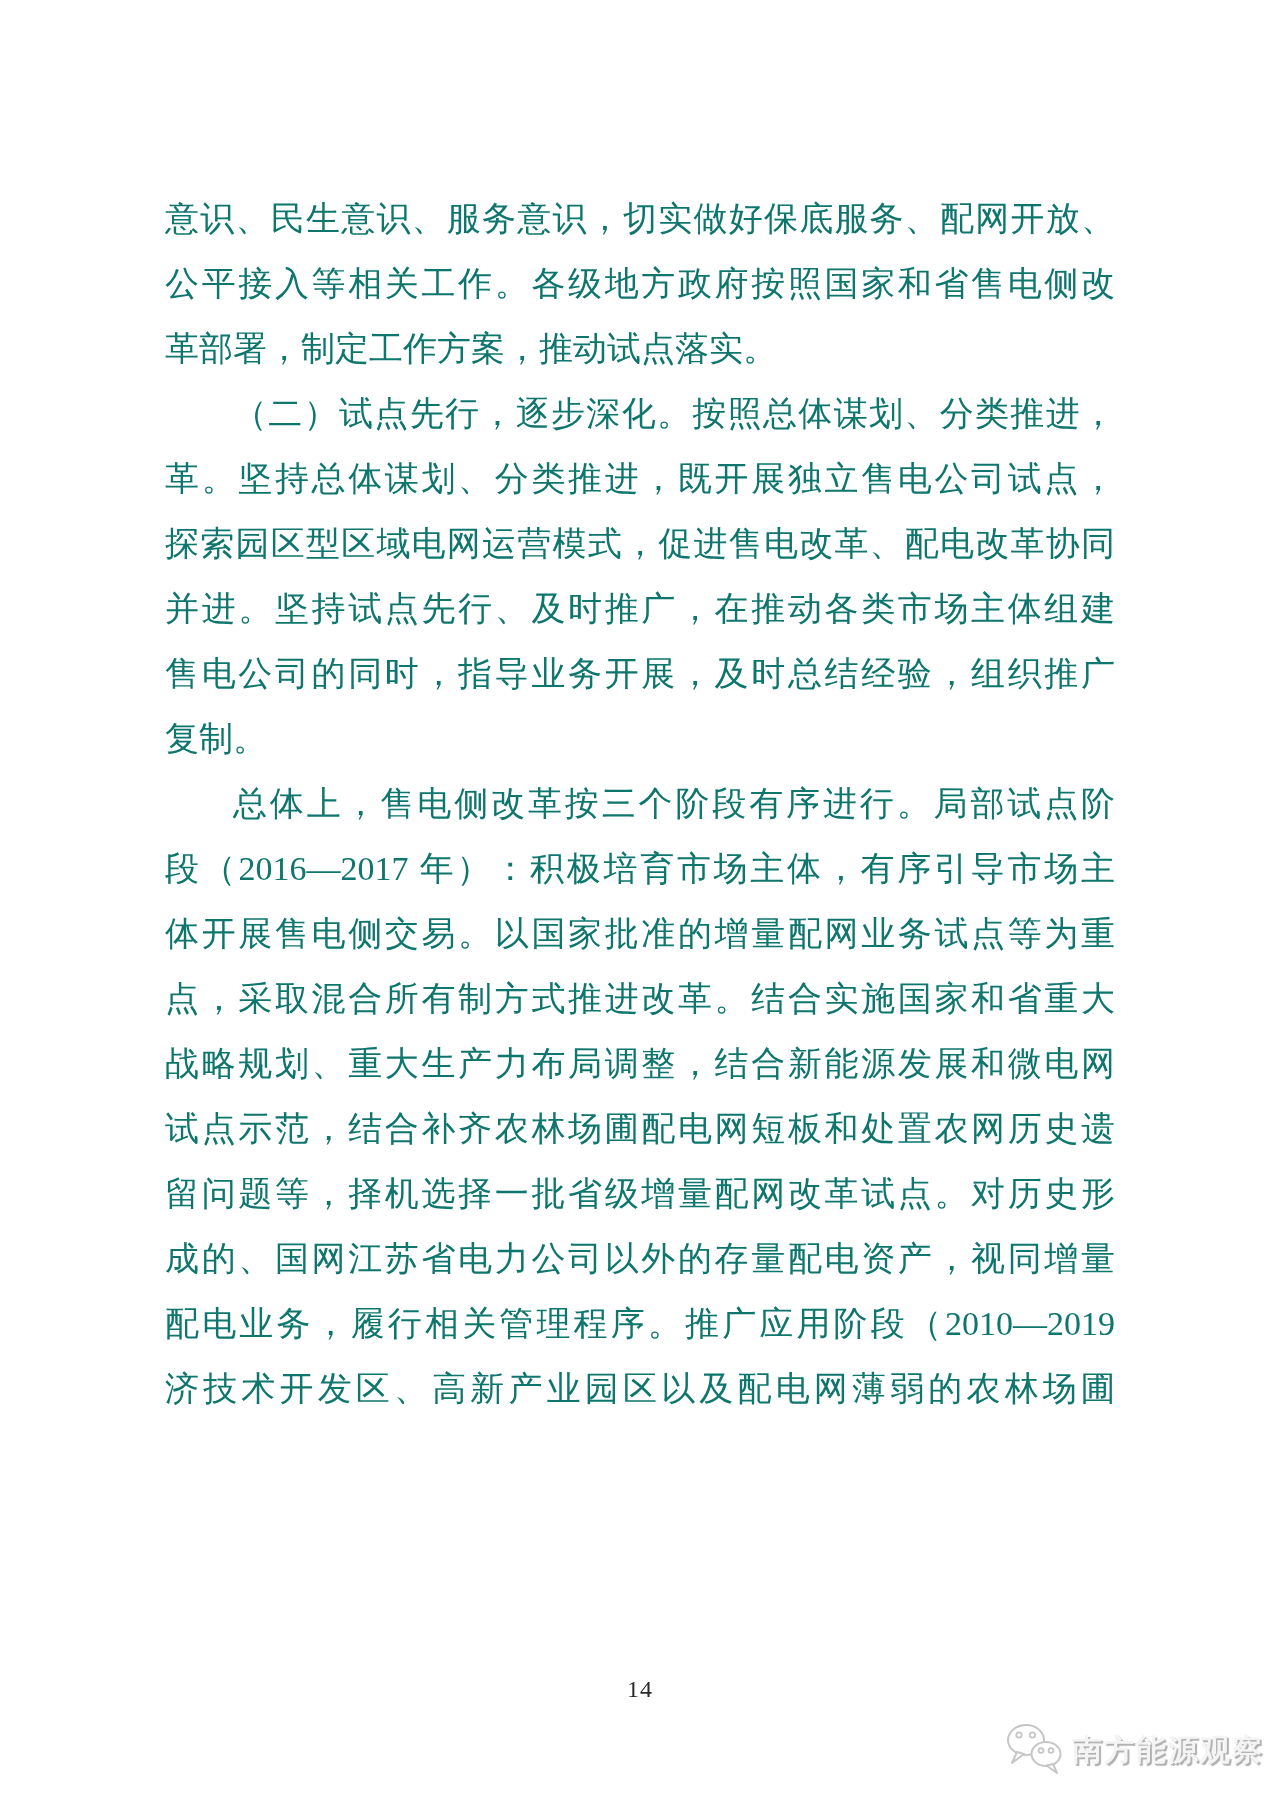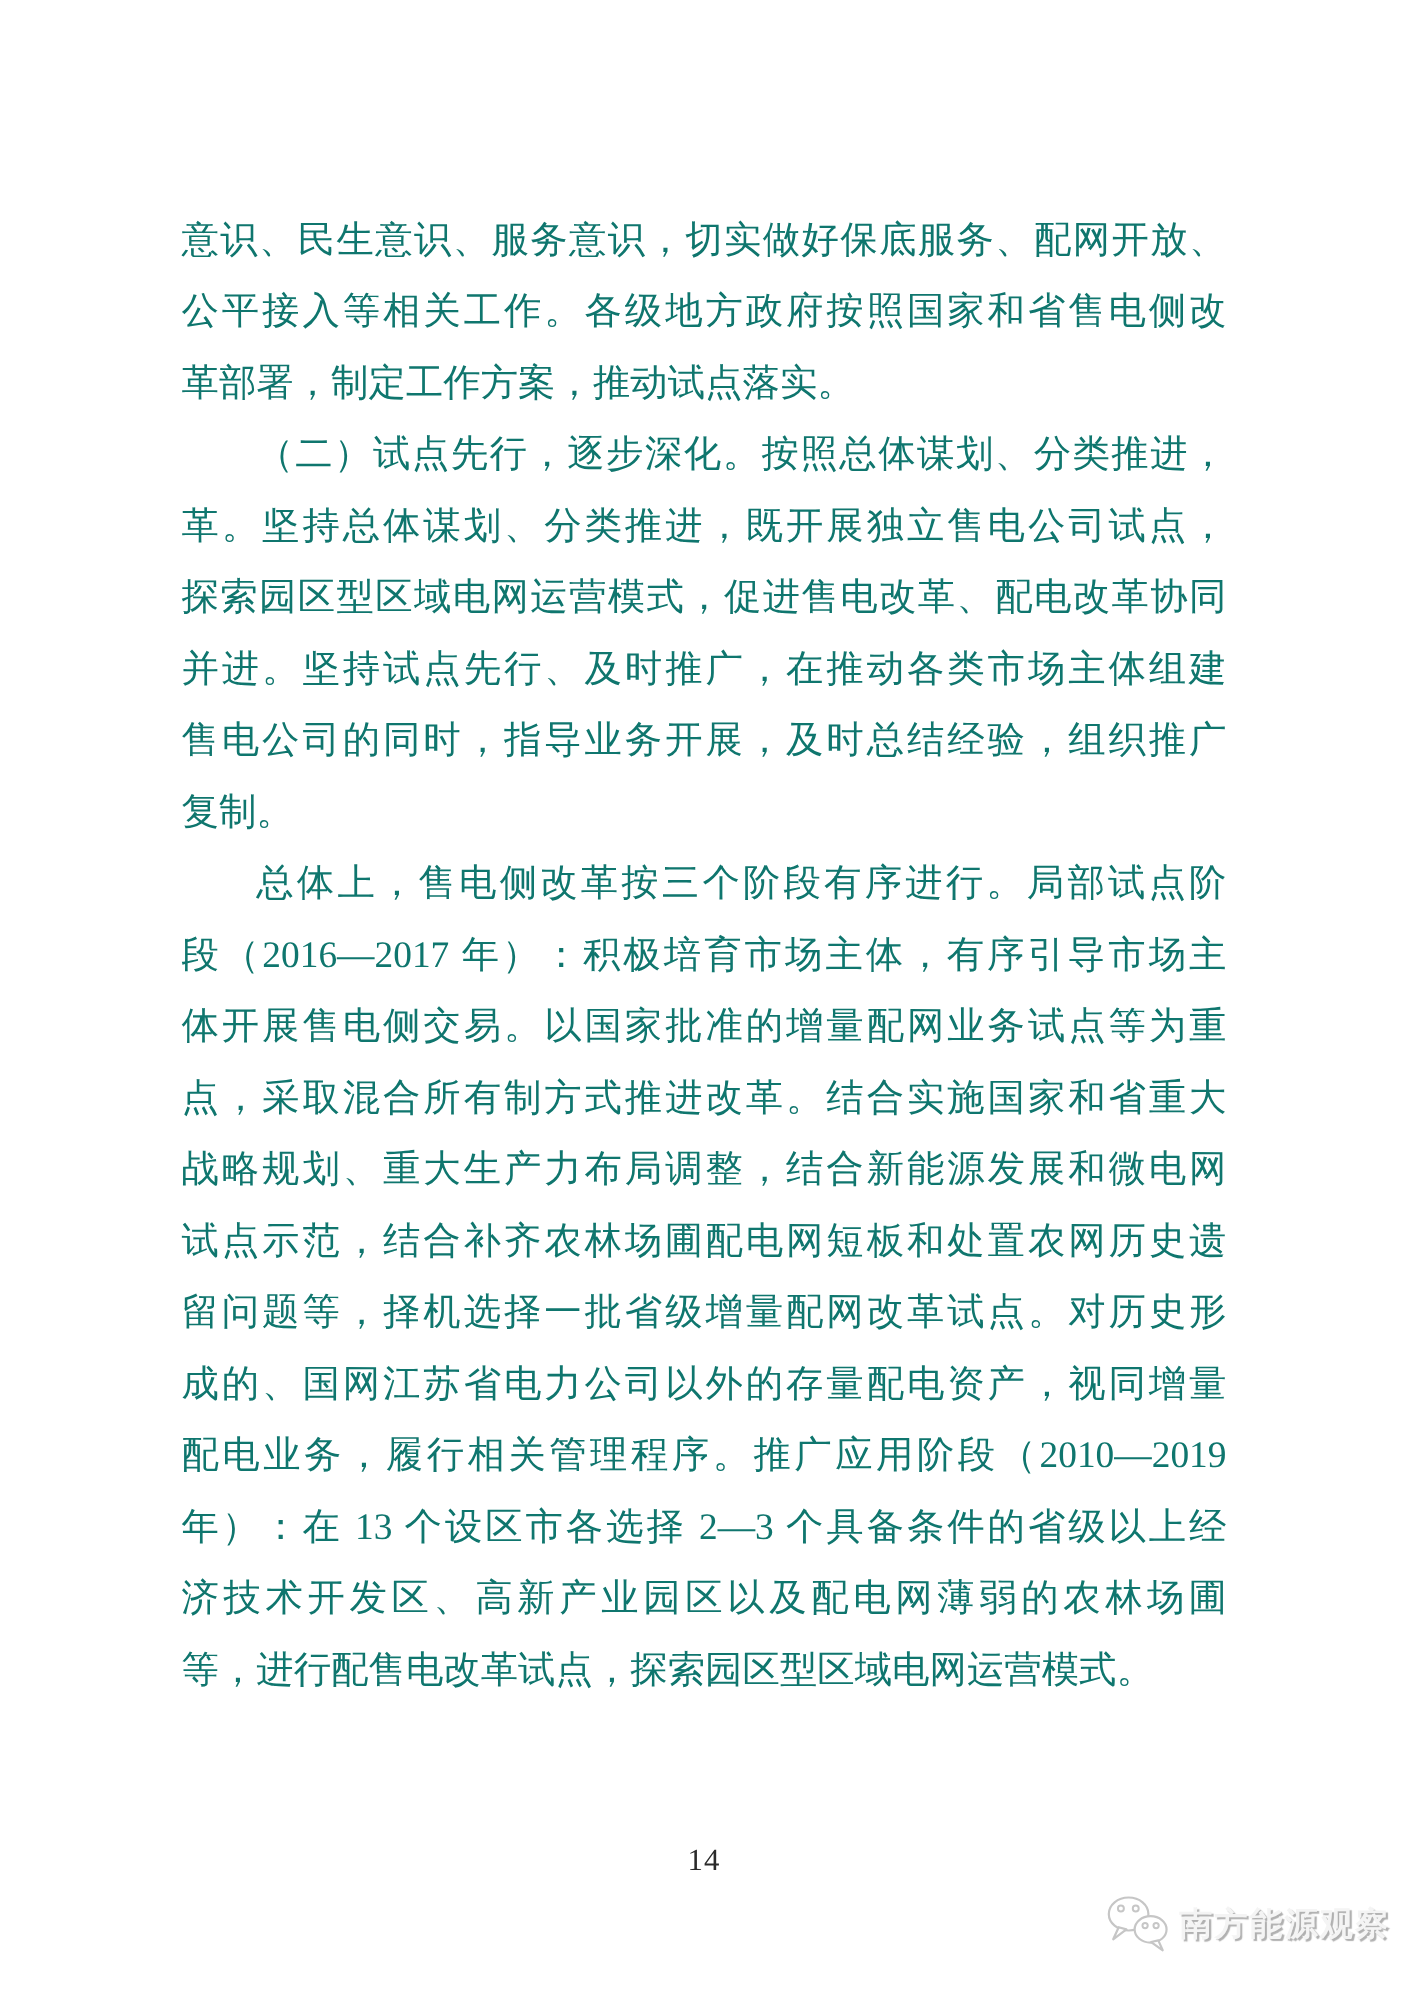"年）：在 13 个设区市各选择 2—3 个具备条件的省级以上经" div.line { html: <div>年）：在 13 个设区市各选择 2—3 个具备条件的省级以上经</div> -> none }
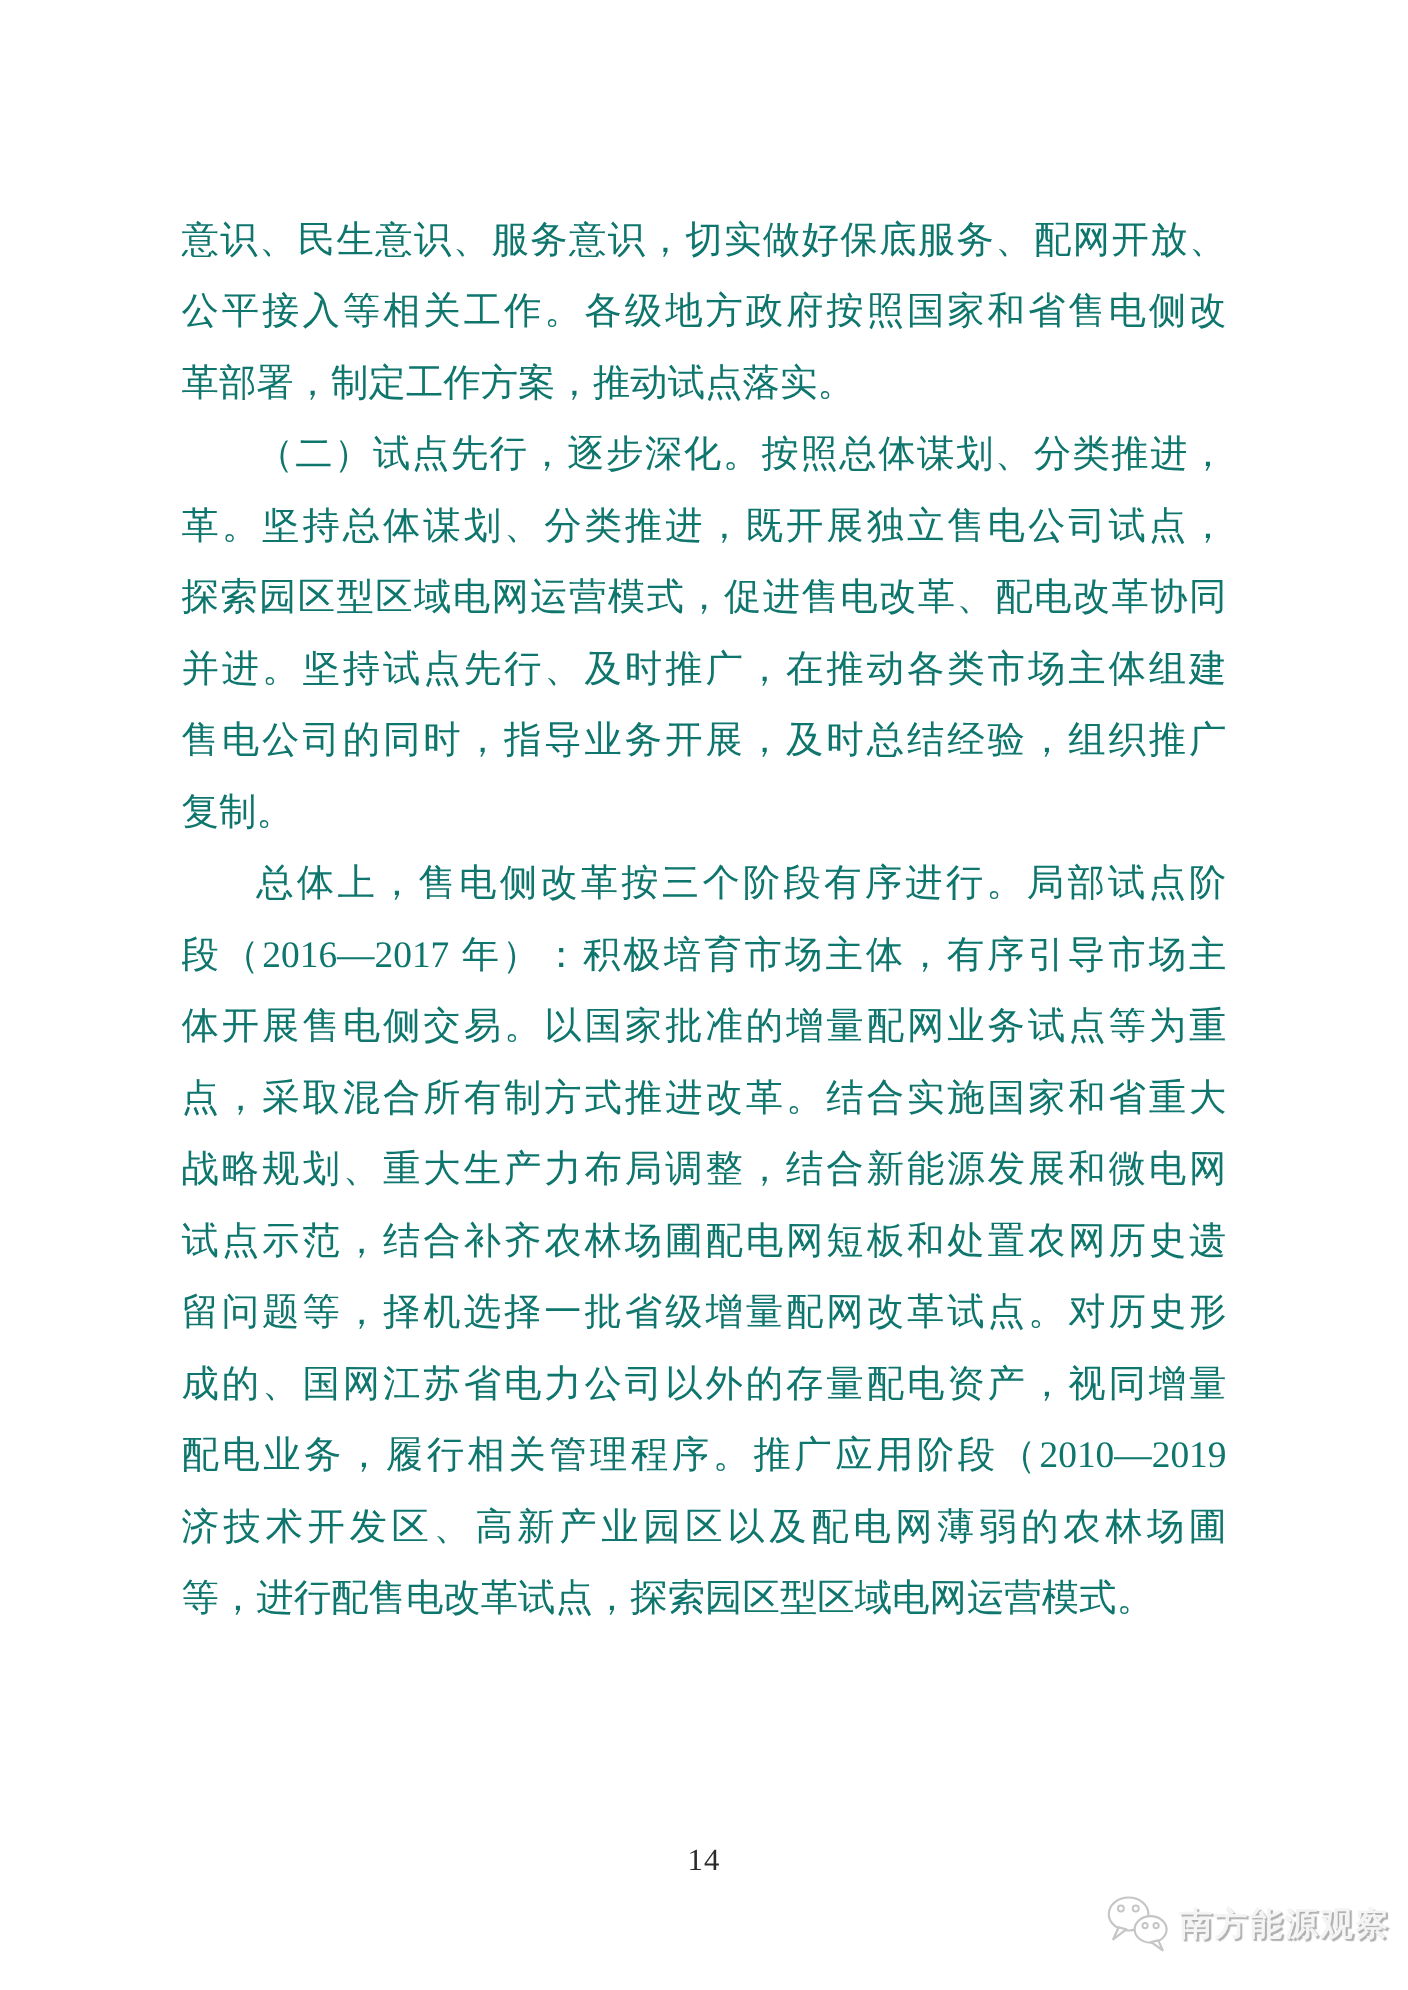"等，进行配售电改革试点，探索园区型区域电网运营模式。" div.line { html: <div>等，进行配售电改革试点，探索园区型区域电网运营模式。</div> -> none }
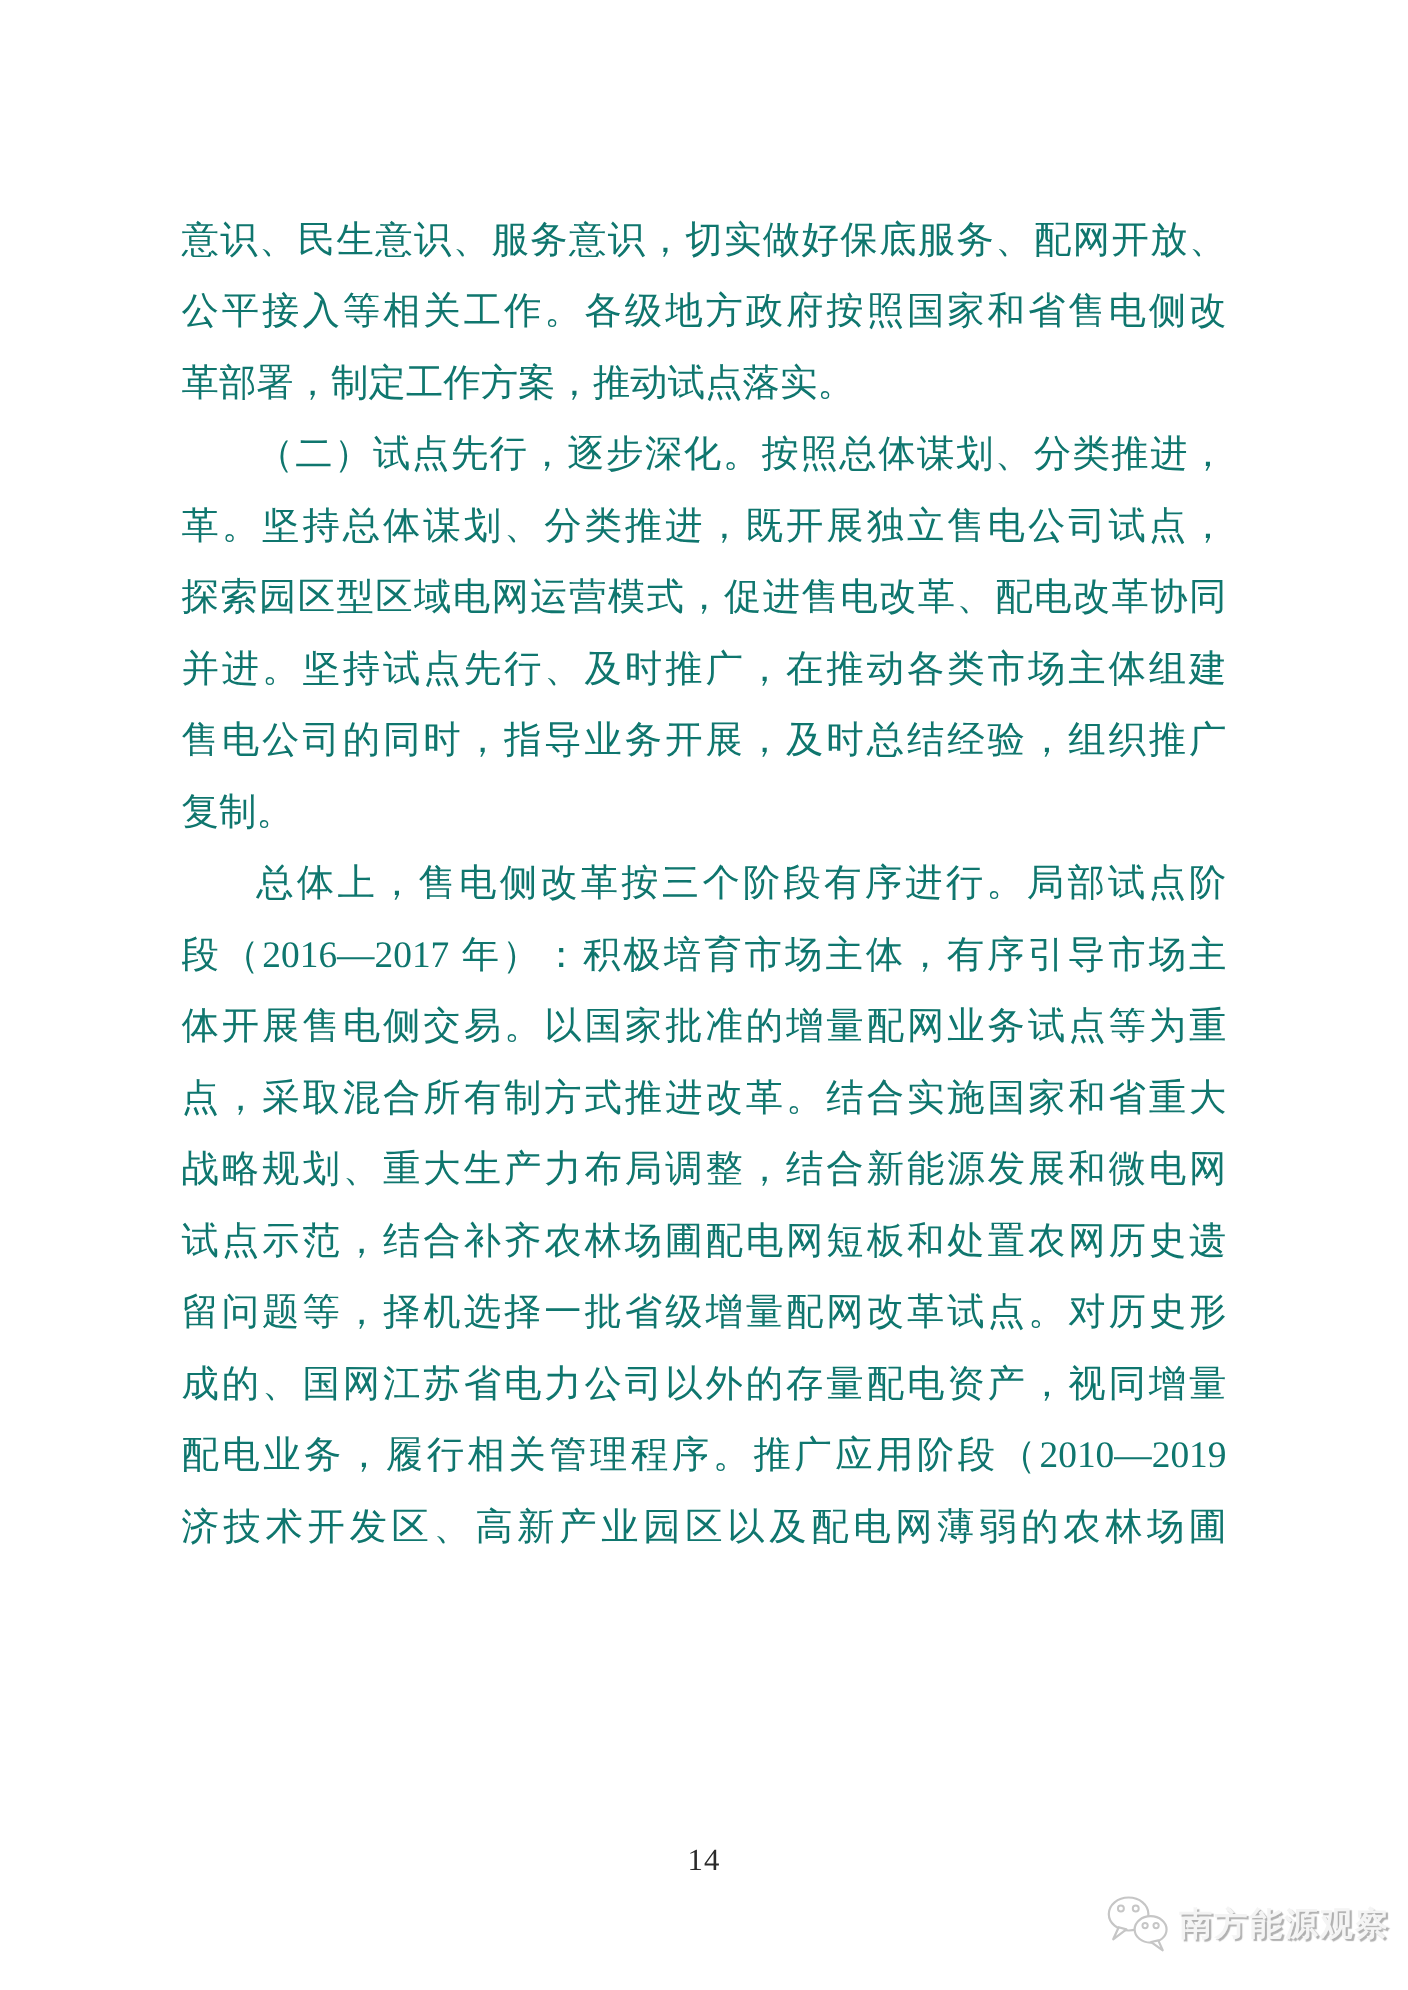"14" .page-num { font-size: 28px -> 24px }
